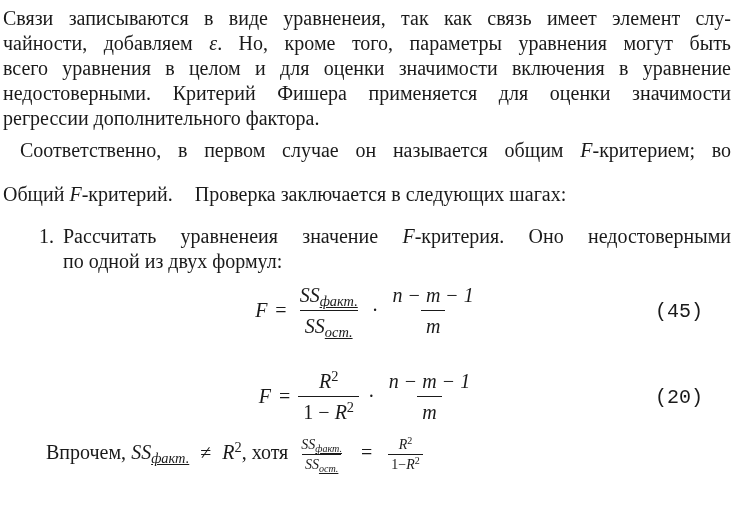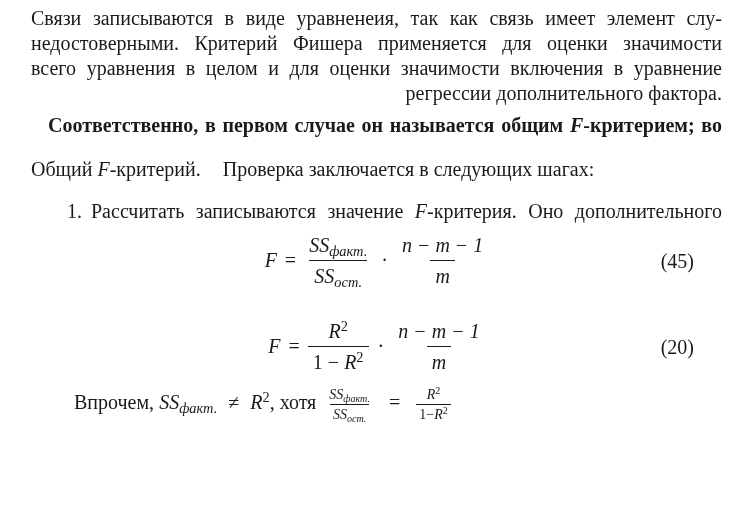"Связи записываются в виде уравненеия," .page { margin-left: 28px -> none; padding: 6px 15px 0 3px -> 6px 6px 0 3px }
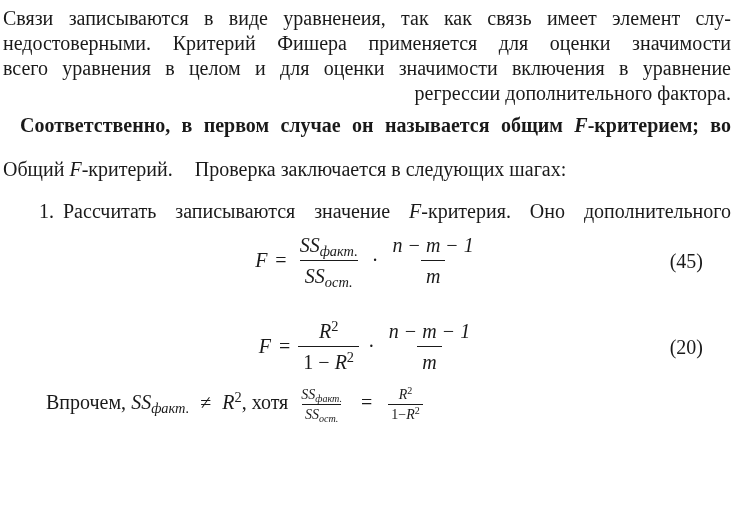"чайности, добавляем ε. Но, кроме" div.jline { html: none -> <div> <span>чайности, добавляем</span> <span>ε</span><span>. Но, кроме того, параметры уравнения могут быть</span> </div> }
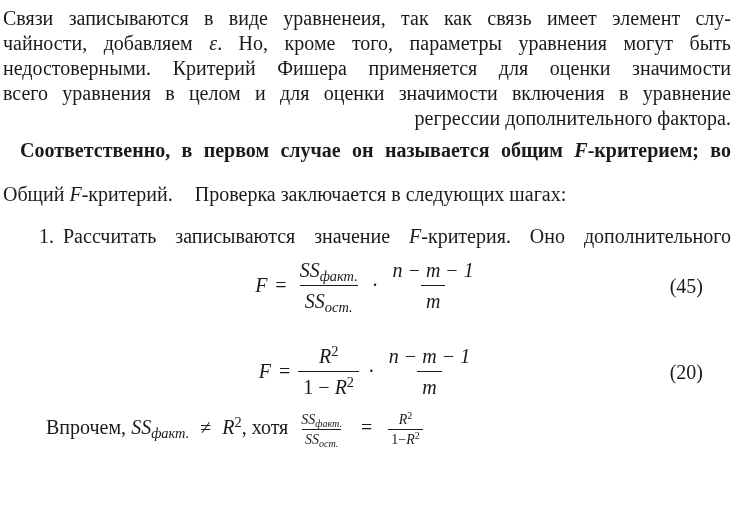"недостоверными. Критерий Фишера" div.jline { order: before "всего уравнения в целом и" -> after "всего уравнения в целом и" }
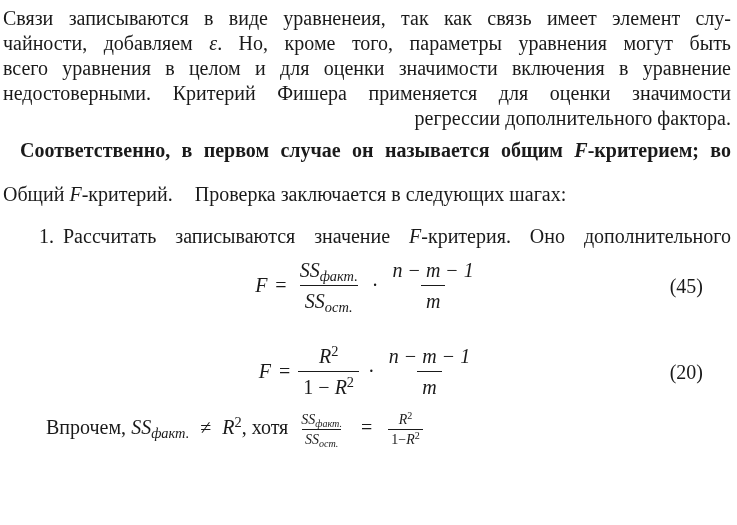"регрессии дополнительного фактора." .lline { text-align: right -> left }
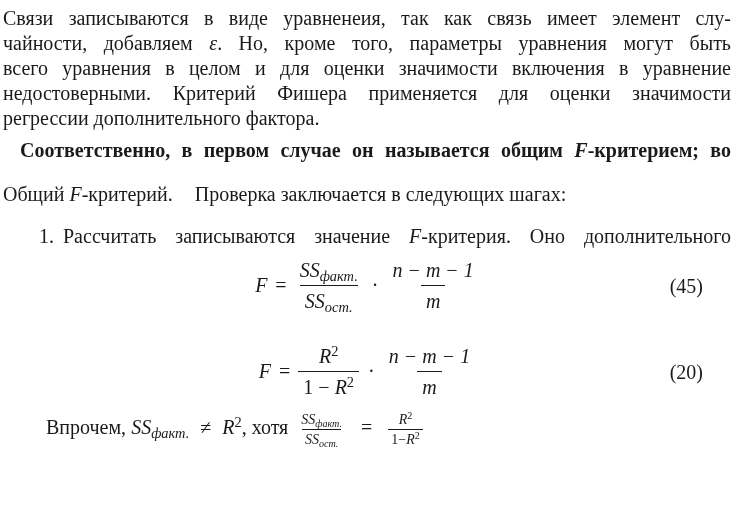"Соответственно, в первом случае он" .p2-first { font-weight: bold -> none }
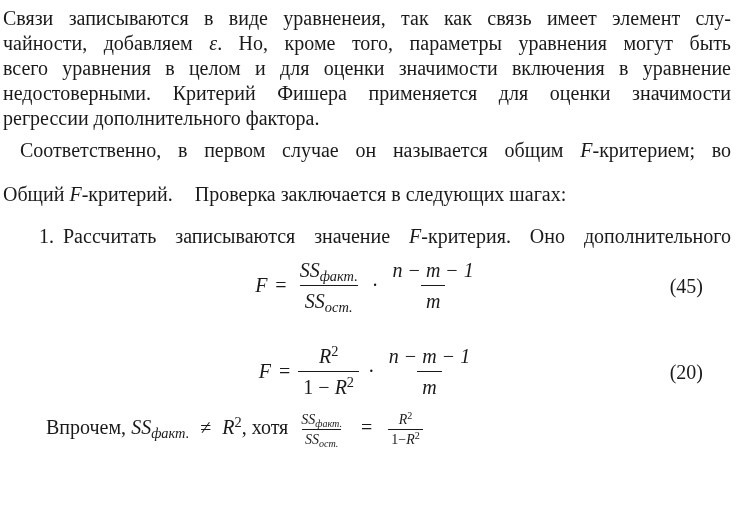"Рассчитать записываются значение" span { text: записываются -> уравненеия }
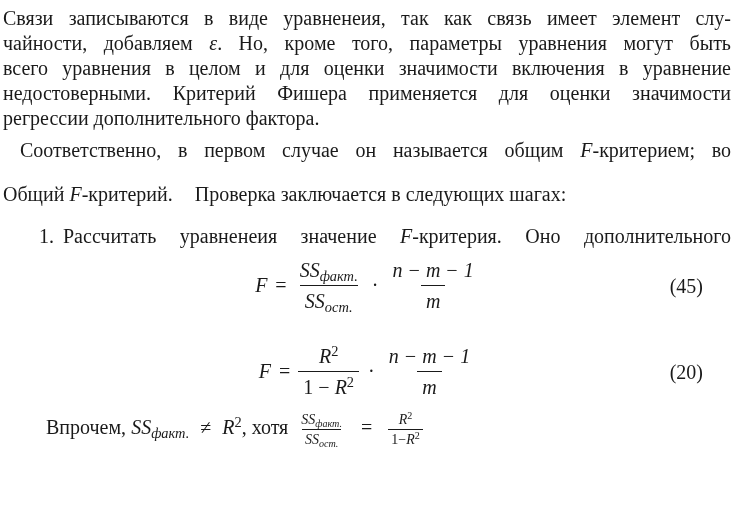"-критерия. Оно дополнительного" span { text: дополнительного -> недостоверными }
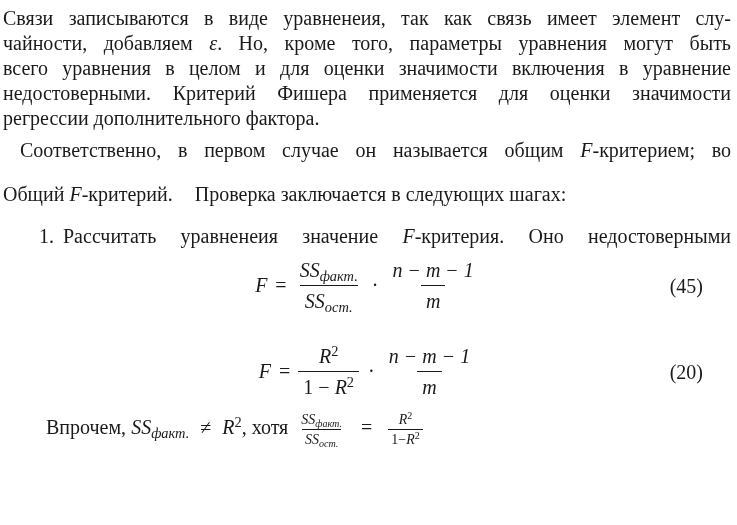"по одной из двух формул:" div.lline { html: none -> <div> <span>по одной из двух формул:</span> </div> }
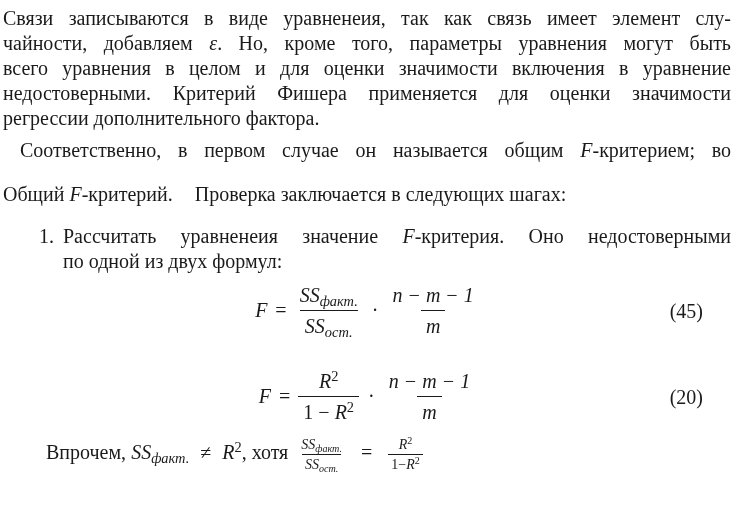"факт." sub { text-decoration: none -> underline }
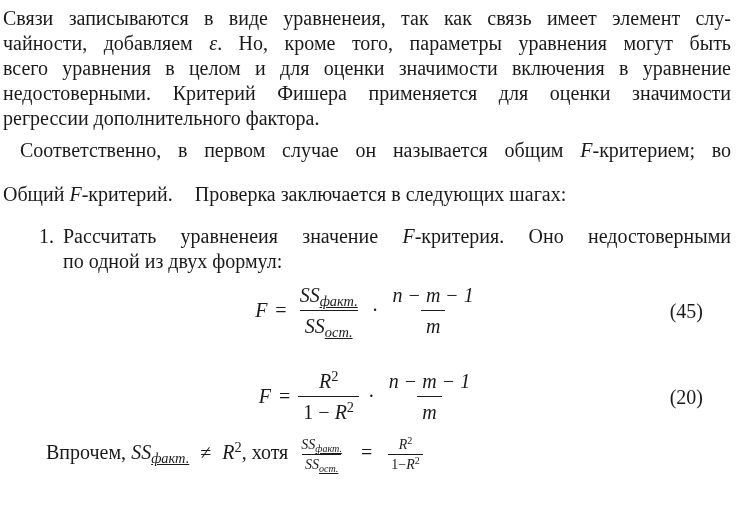"(45)" .eq-number { font-family: none -> Liberation Mono, monospace }
